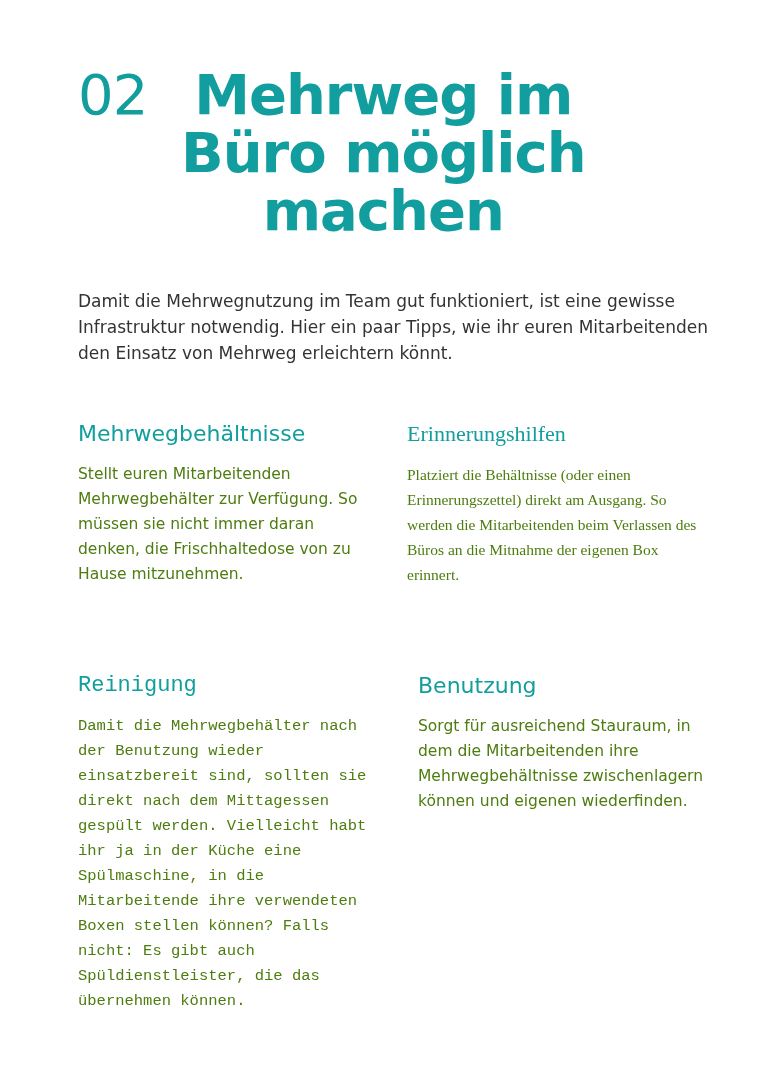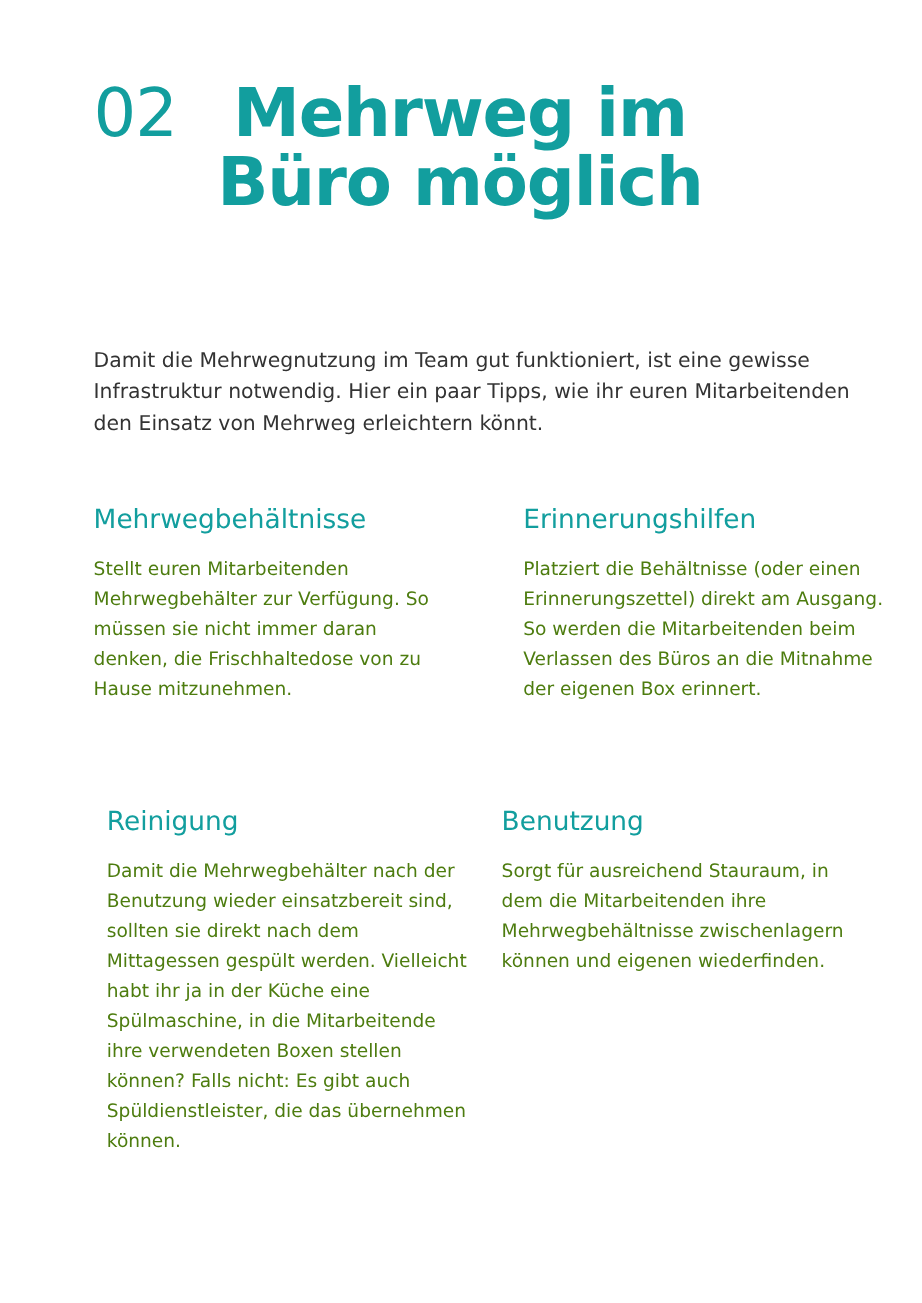"machen" div { html: none -> <div>machen</div> }
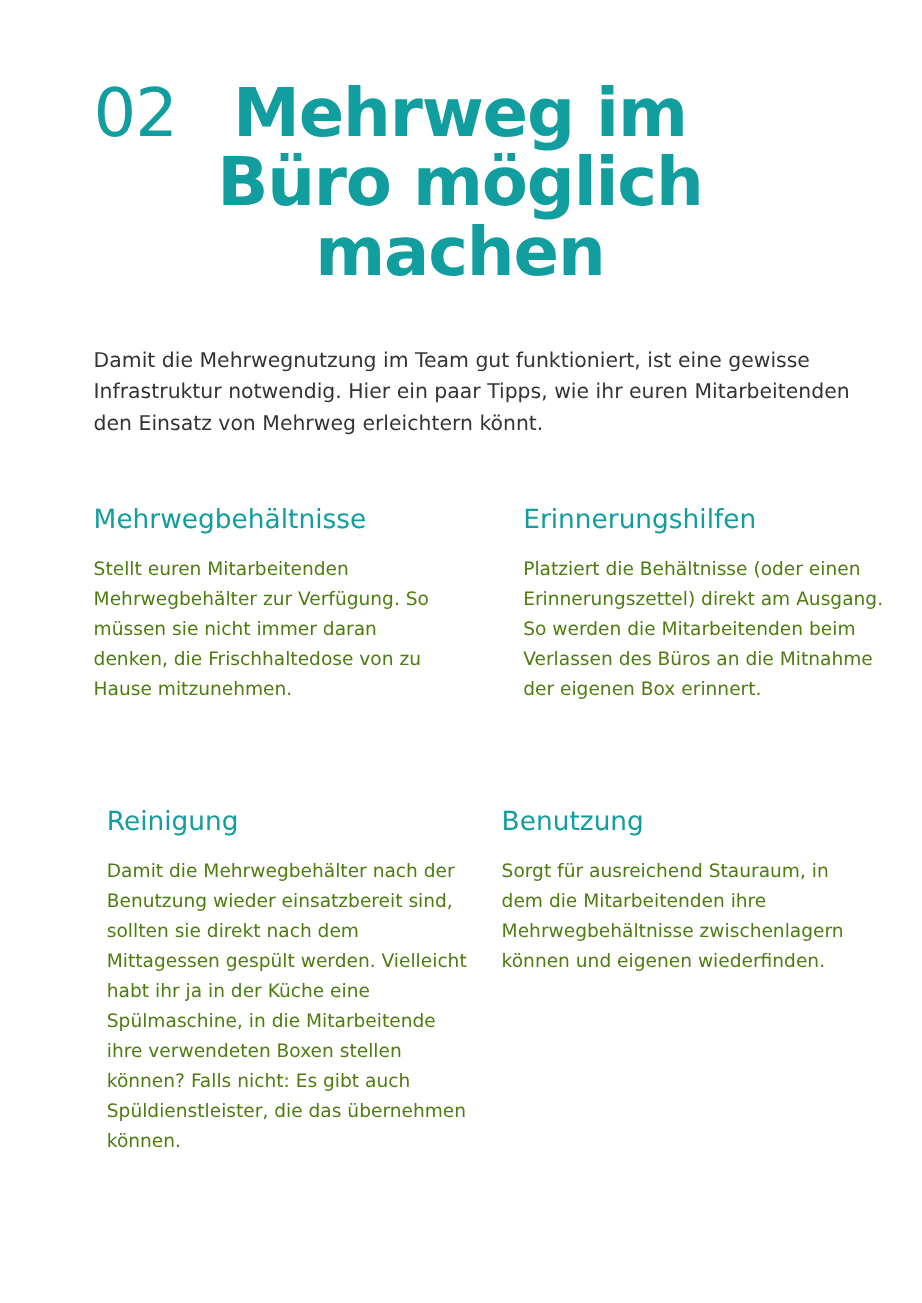"Erinnerungshilfen" #s1 { font-family: none -> Liberation Serif, serif; left: 436px -> 407px }
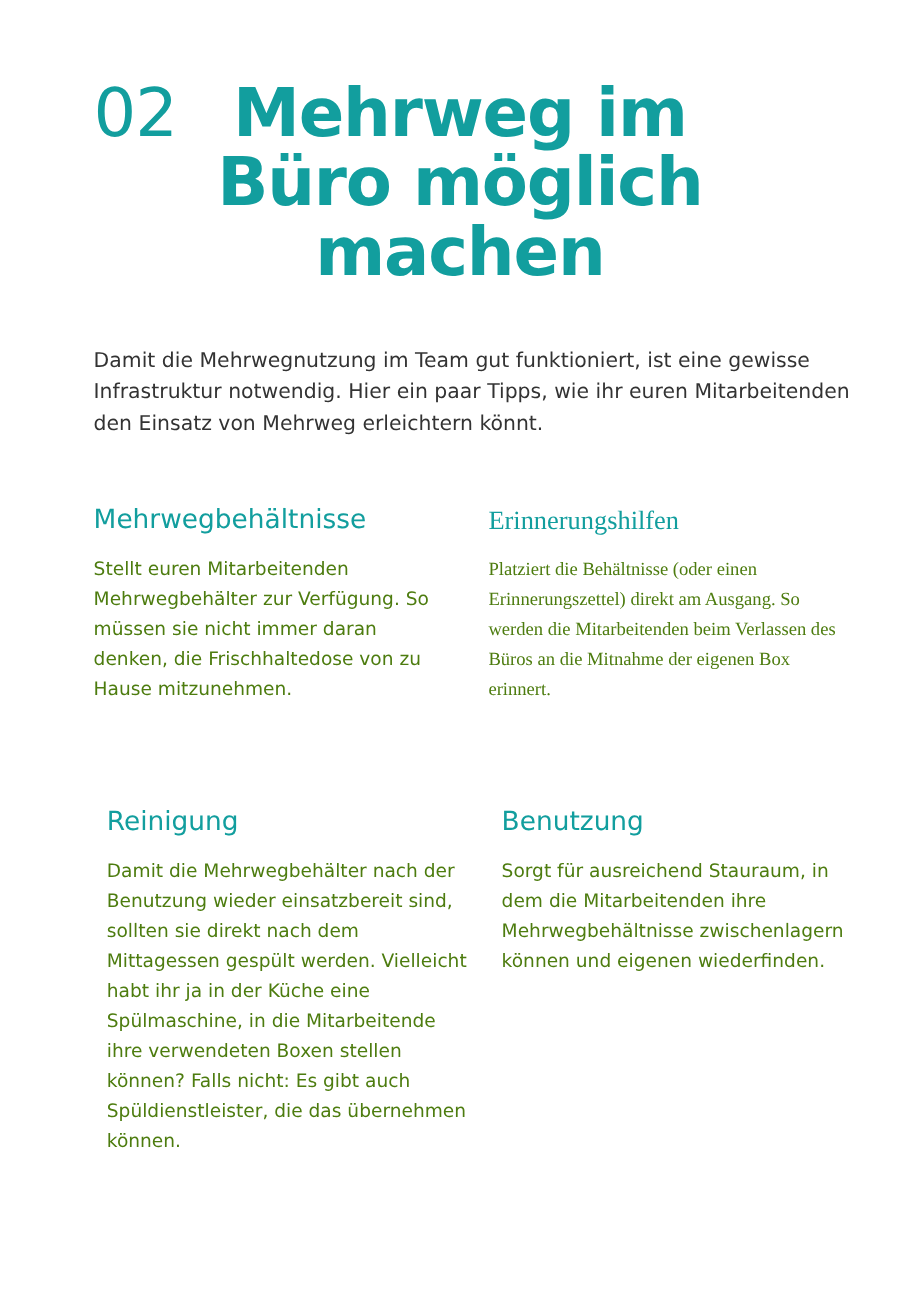"Reinigung" #s2 { font-family: none -> Liberation Mono, monospace; left: 89px -> 78px }
